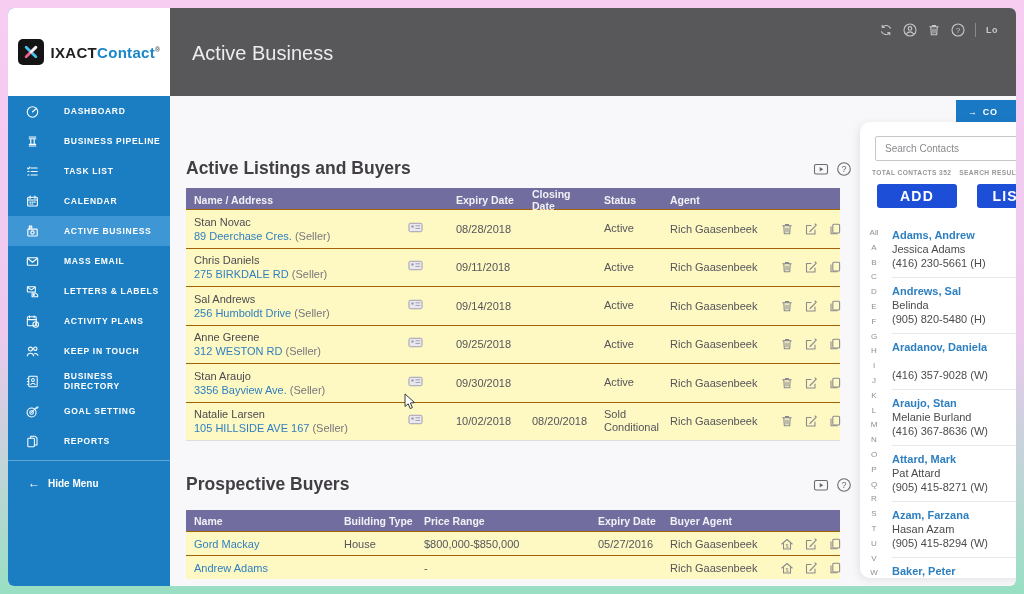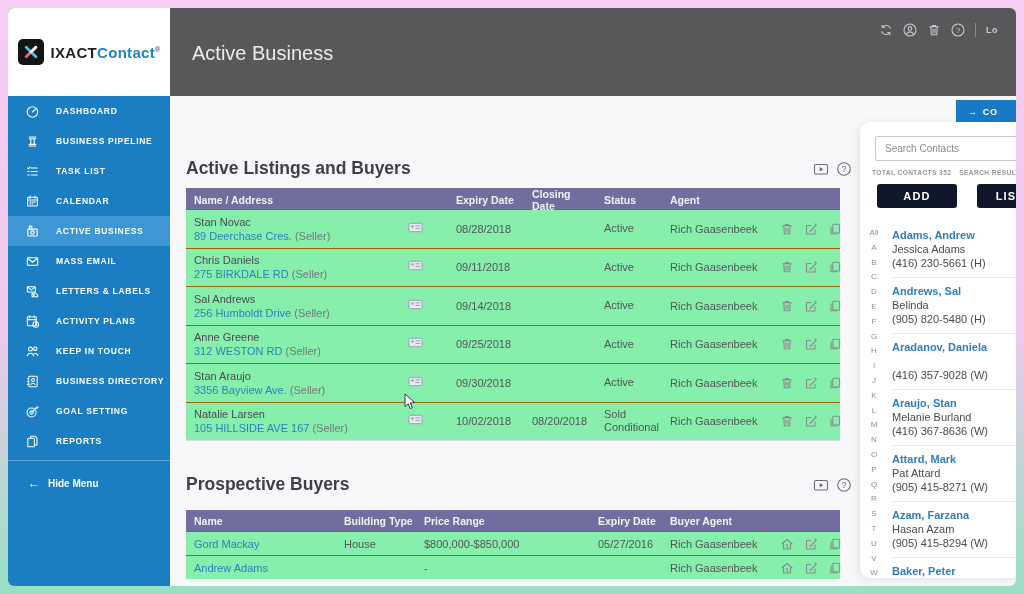"DASHBOARD" .nav-item { gap: 16px -> 24px }
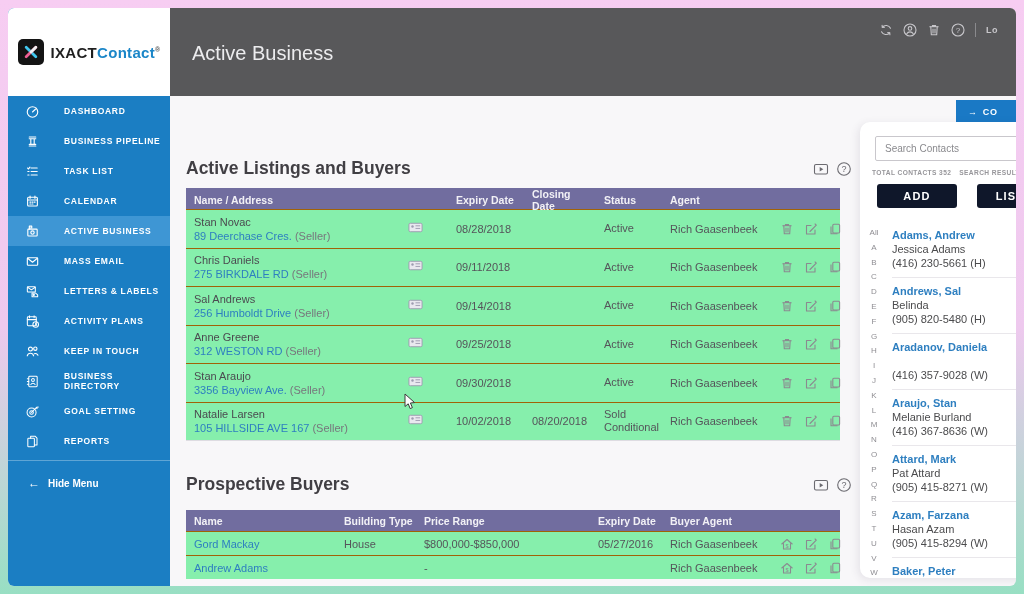"Name / Address" .tbl { background: #86efac -> #fef9c3 }
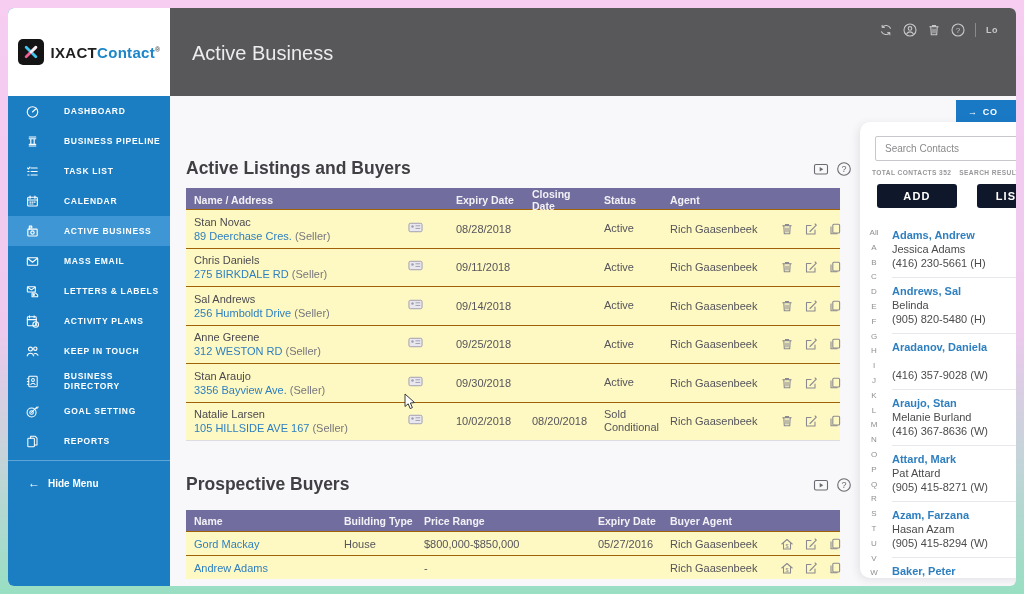"ADD" .pbtn { background: #0f172a -> #1d4ed8; font-size: 11px -> 14px }
